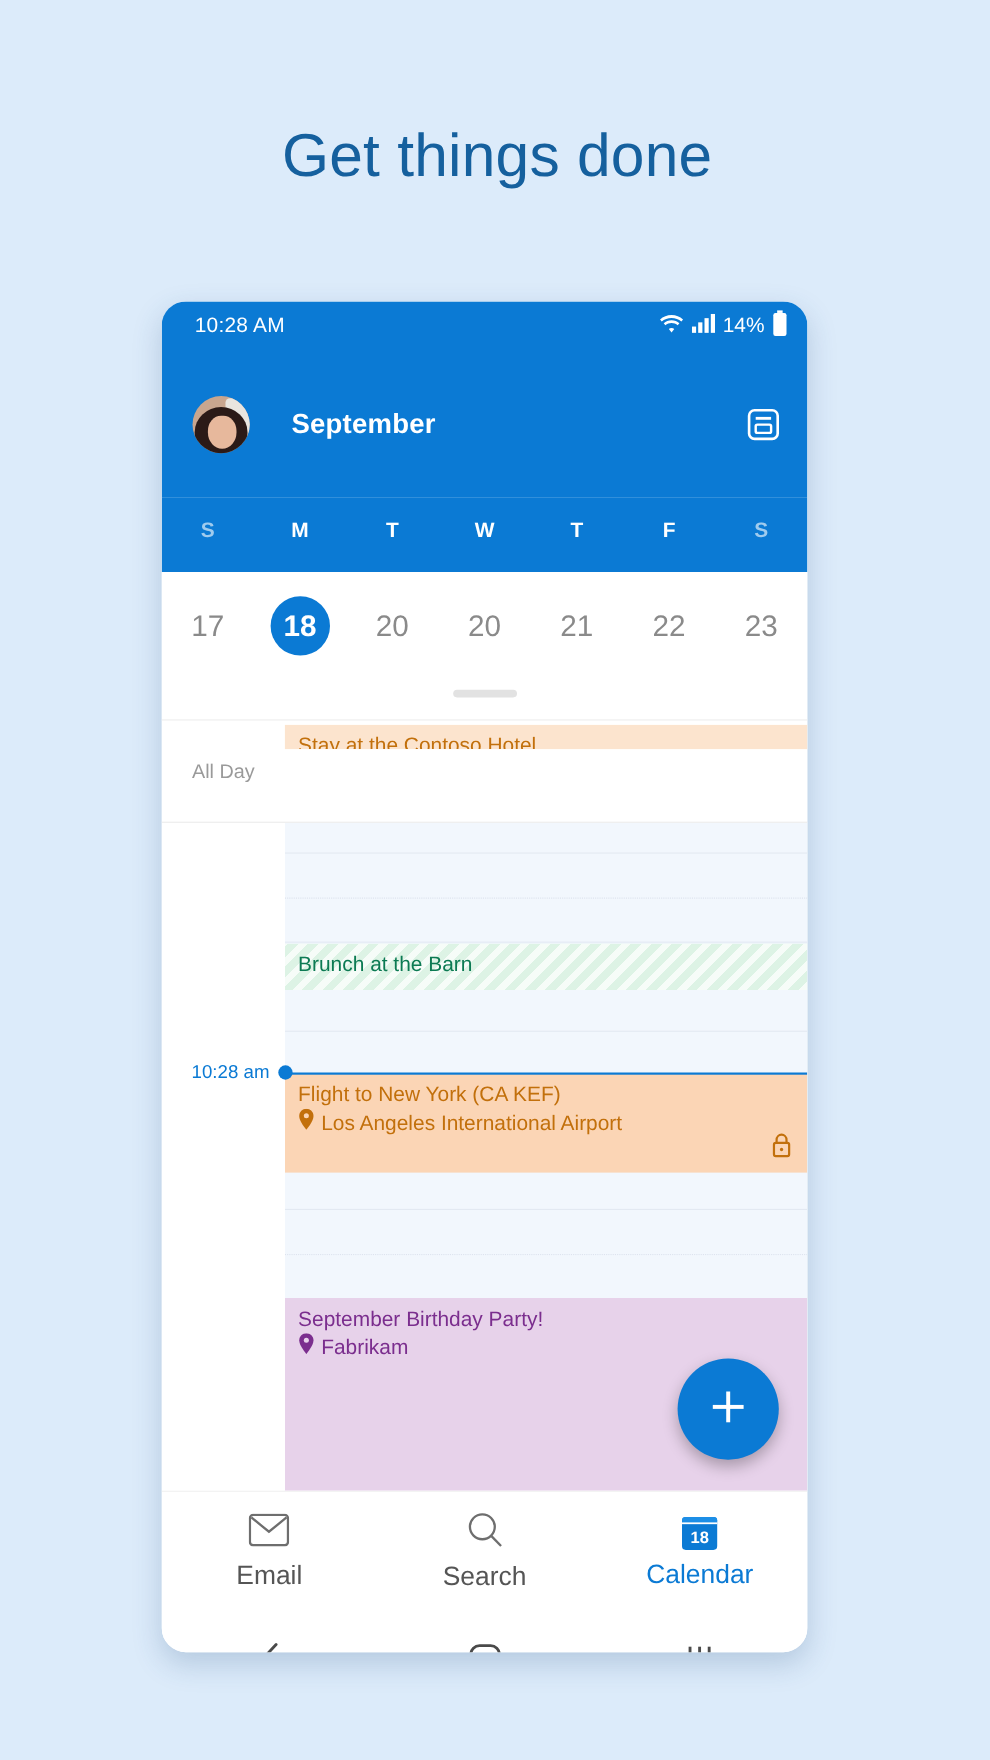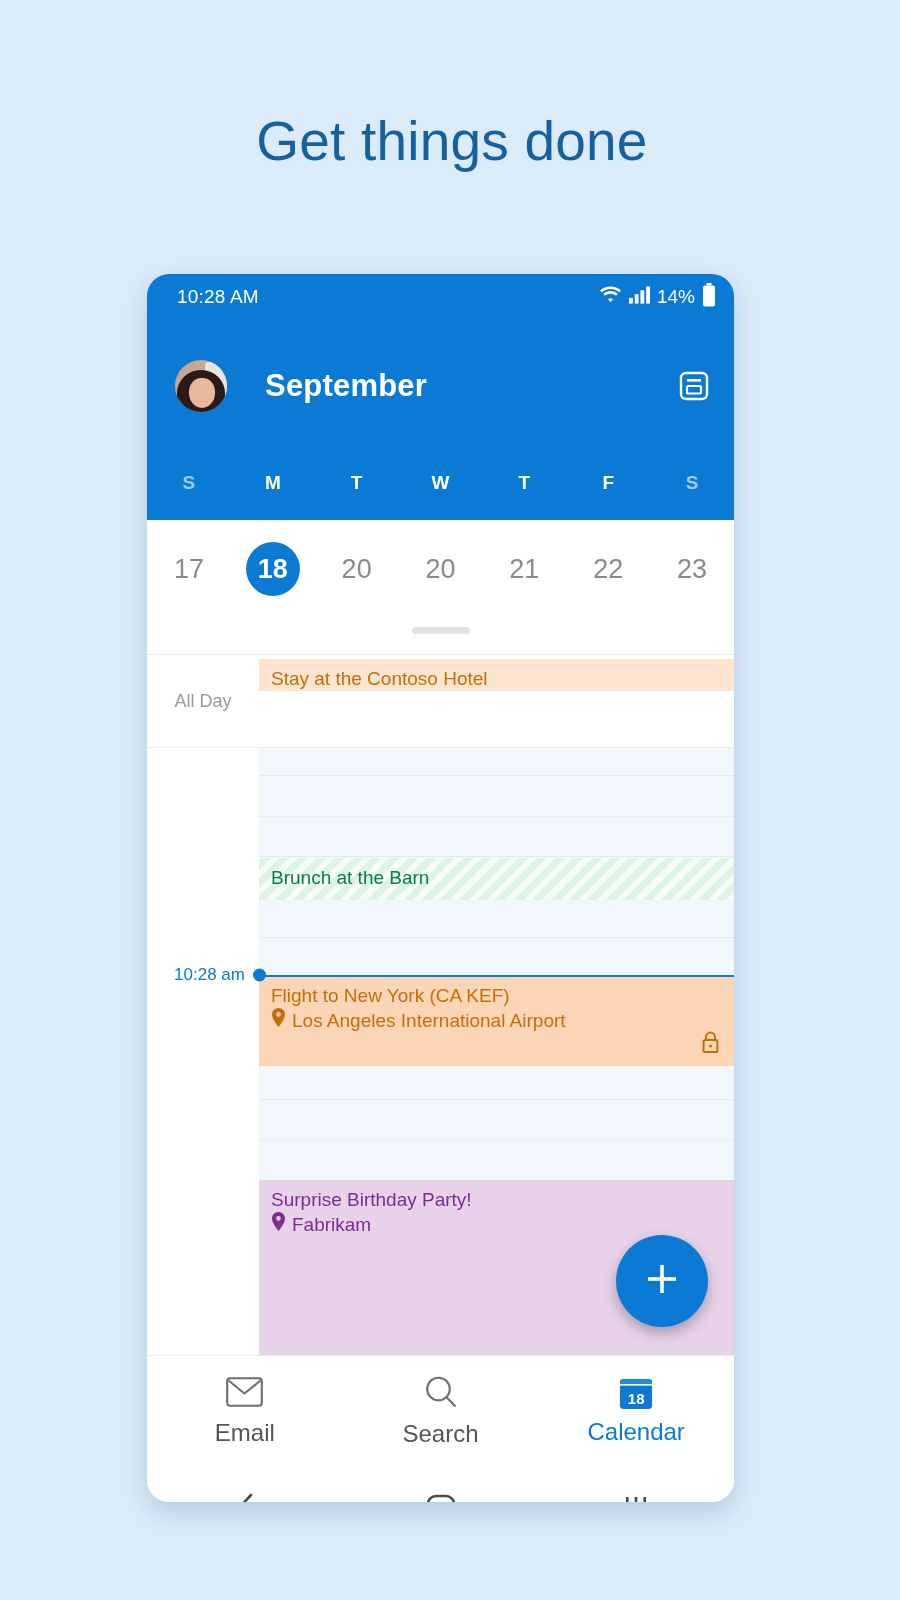"September" .month-title { font-size: 31px -> 25px }
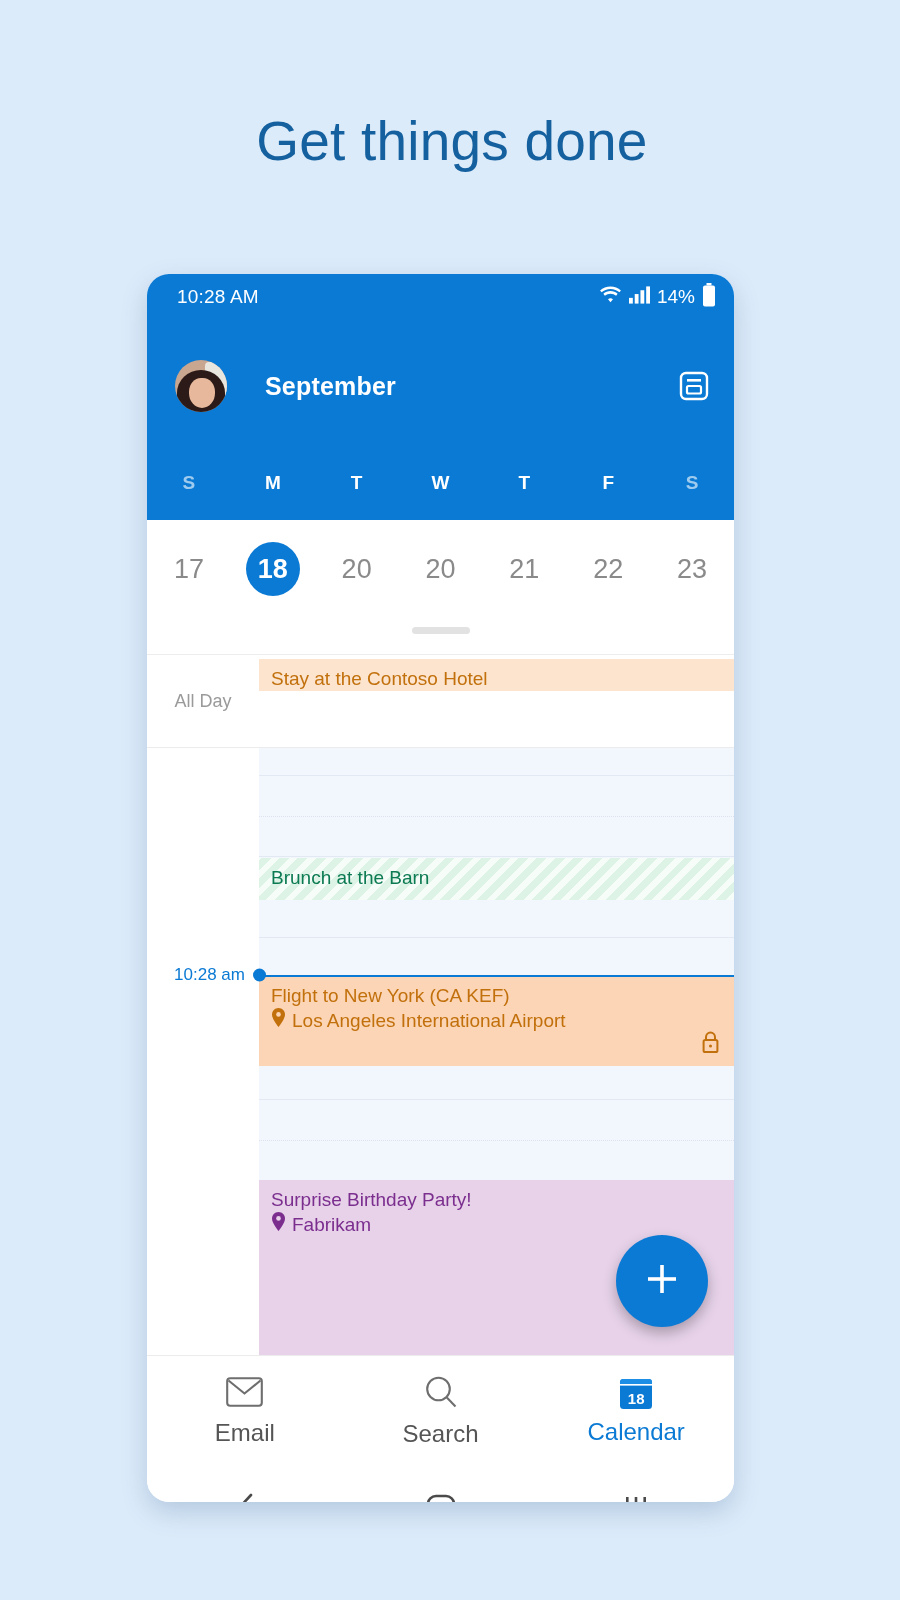"Stay at the Contoso Hotel" .ad-chip { height: 32px -> 22px }
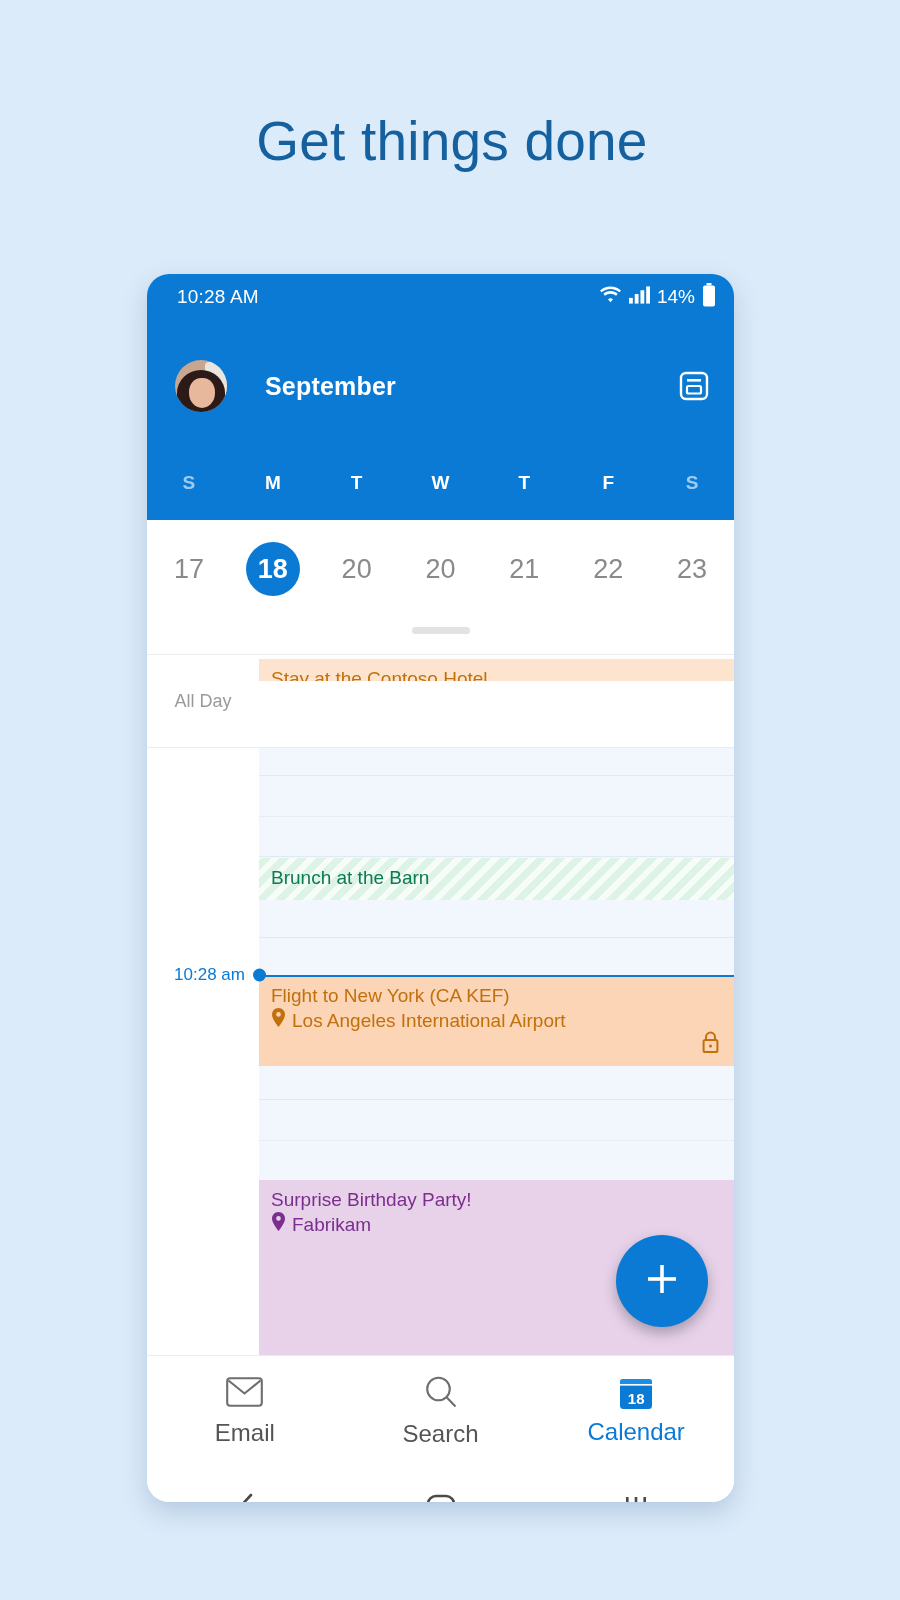"Surprise Birthday Party!" div.etitle { text: Surprise -> September }
